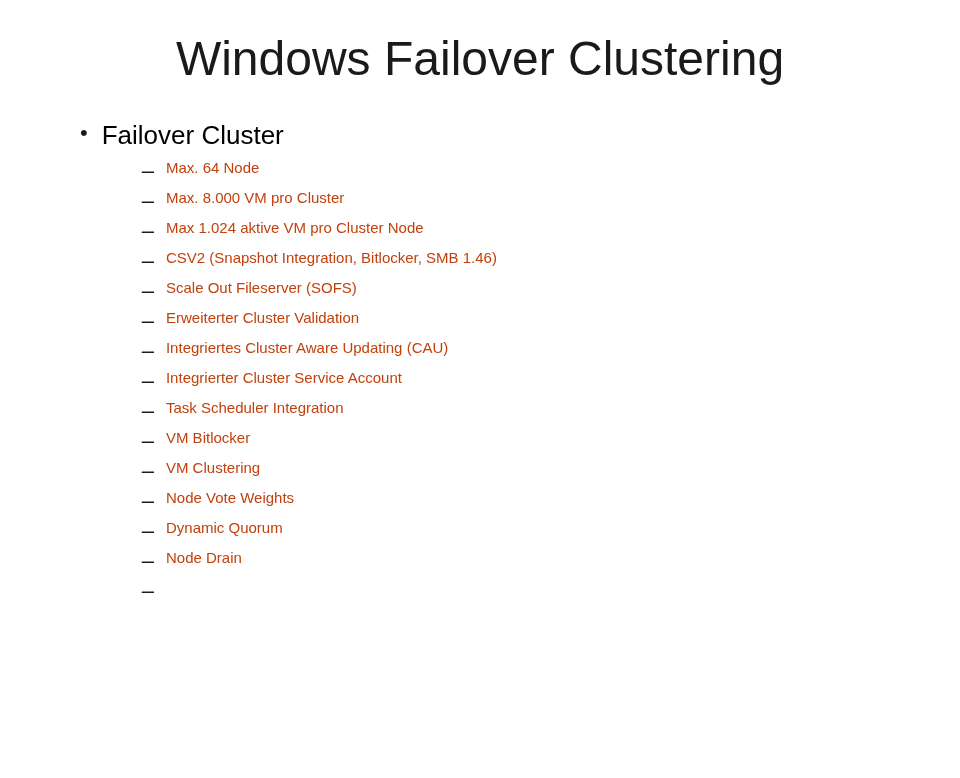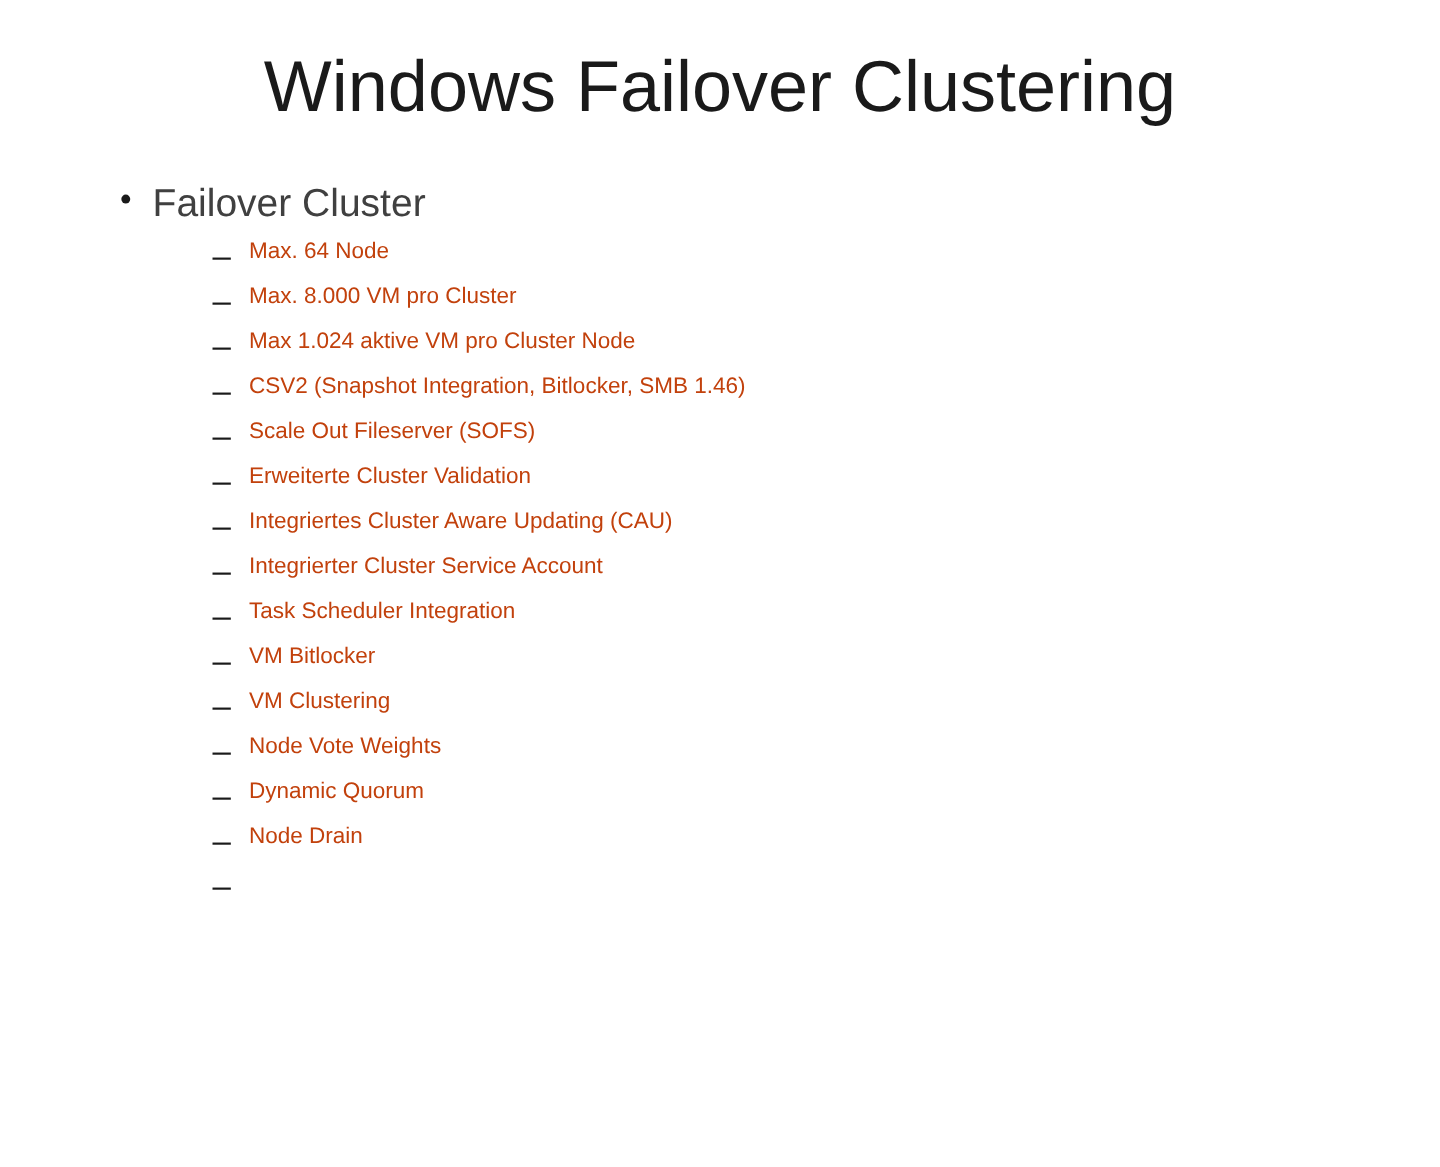"Failover Cluster" .bullet-l1-text { color: #404040 -> #000000 }
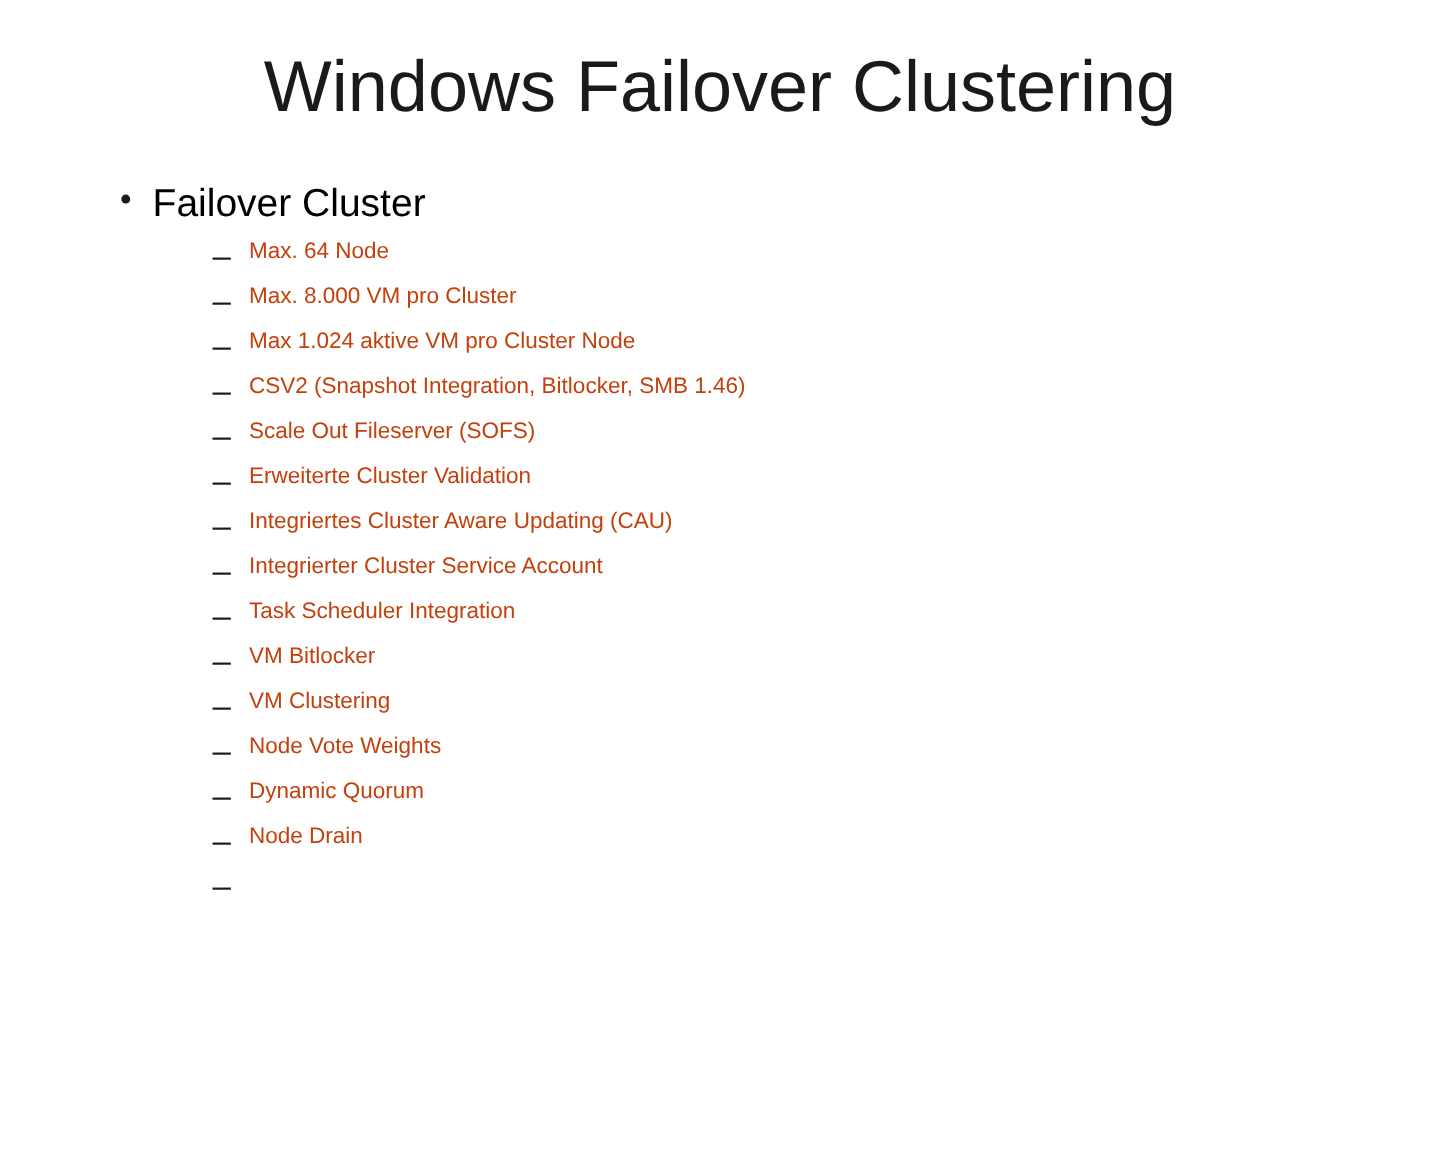"Erweiterte Cluster Validation" span.bullet-l2-text { text: Erweiterte -> Erweiterter }
